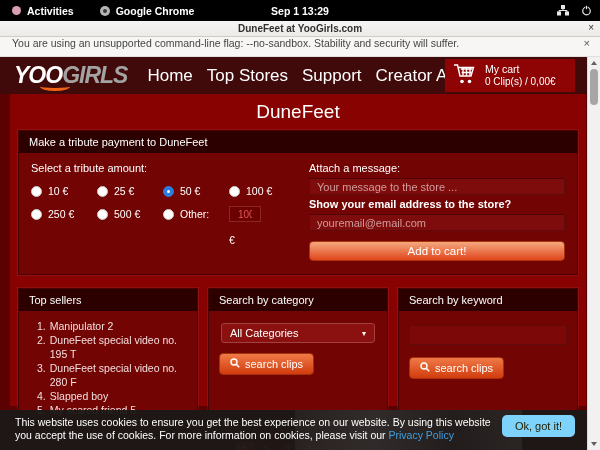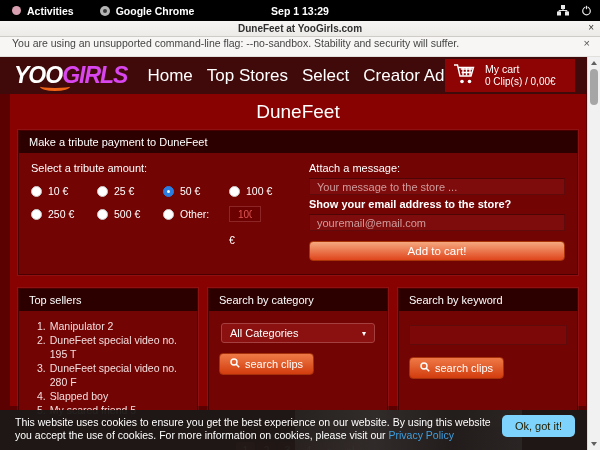"GIRLS" .logo-girls { color: #d946ef -> #a3a3a3 }
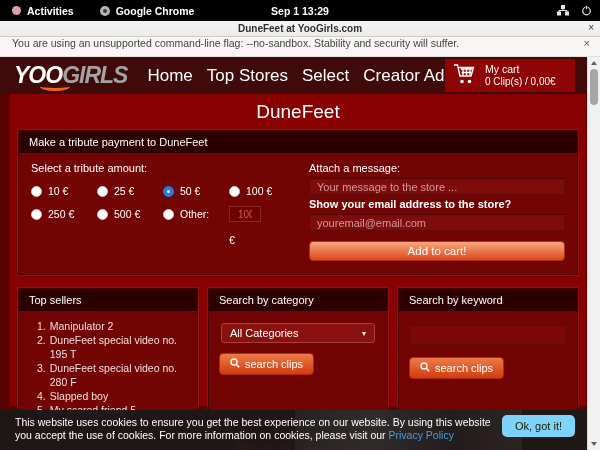"Select" span.nav-item { text: Select -> Support }
